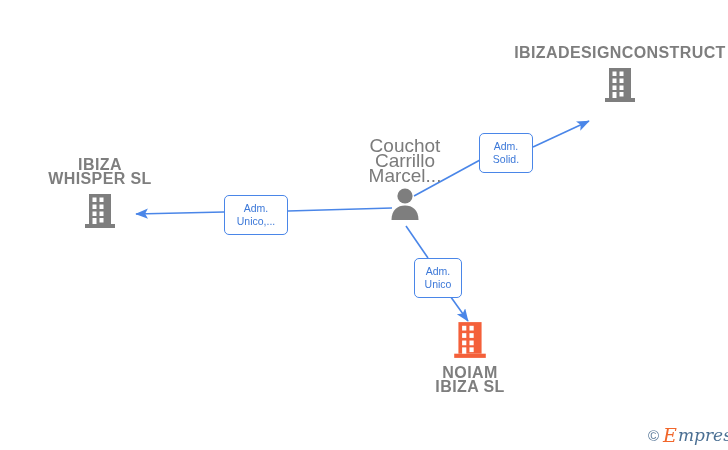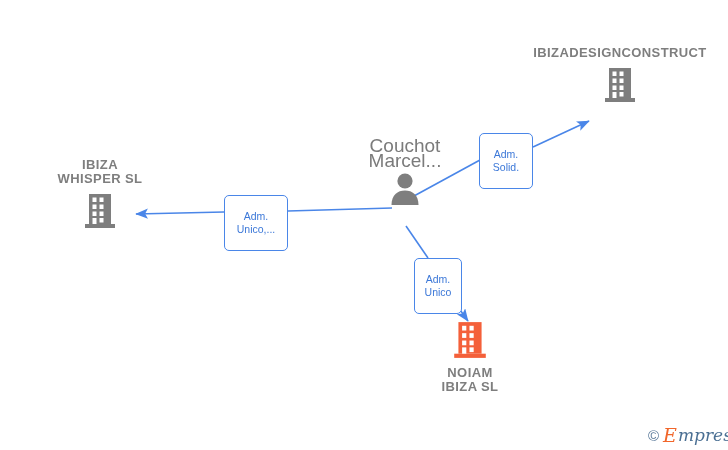"IBIZADESIGNCONSTRUCT" .node-label { font-size: 13px -> 16px }
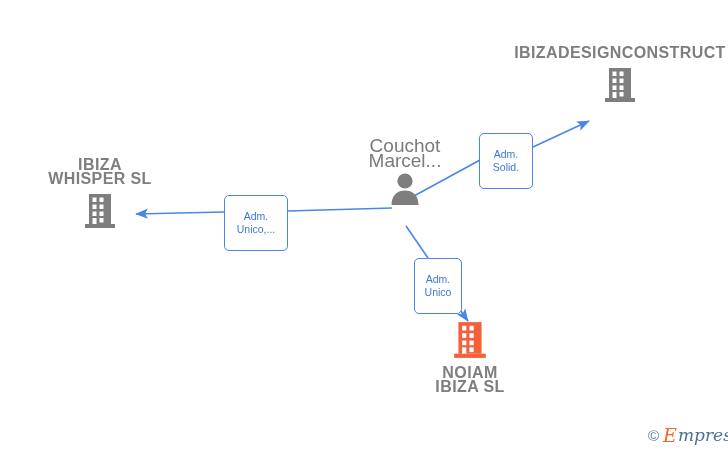"Adm." .edge-label { padding: 14px 6px -> 6px 6px }
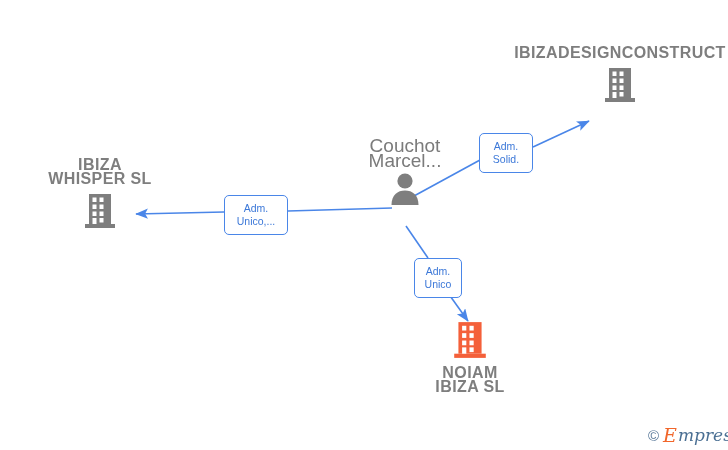"Carrillo" div { html: none -> <div>Carrillo</div> }
